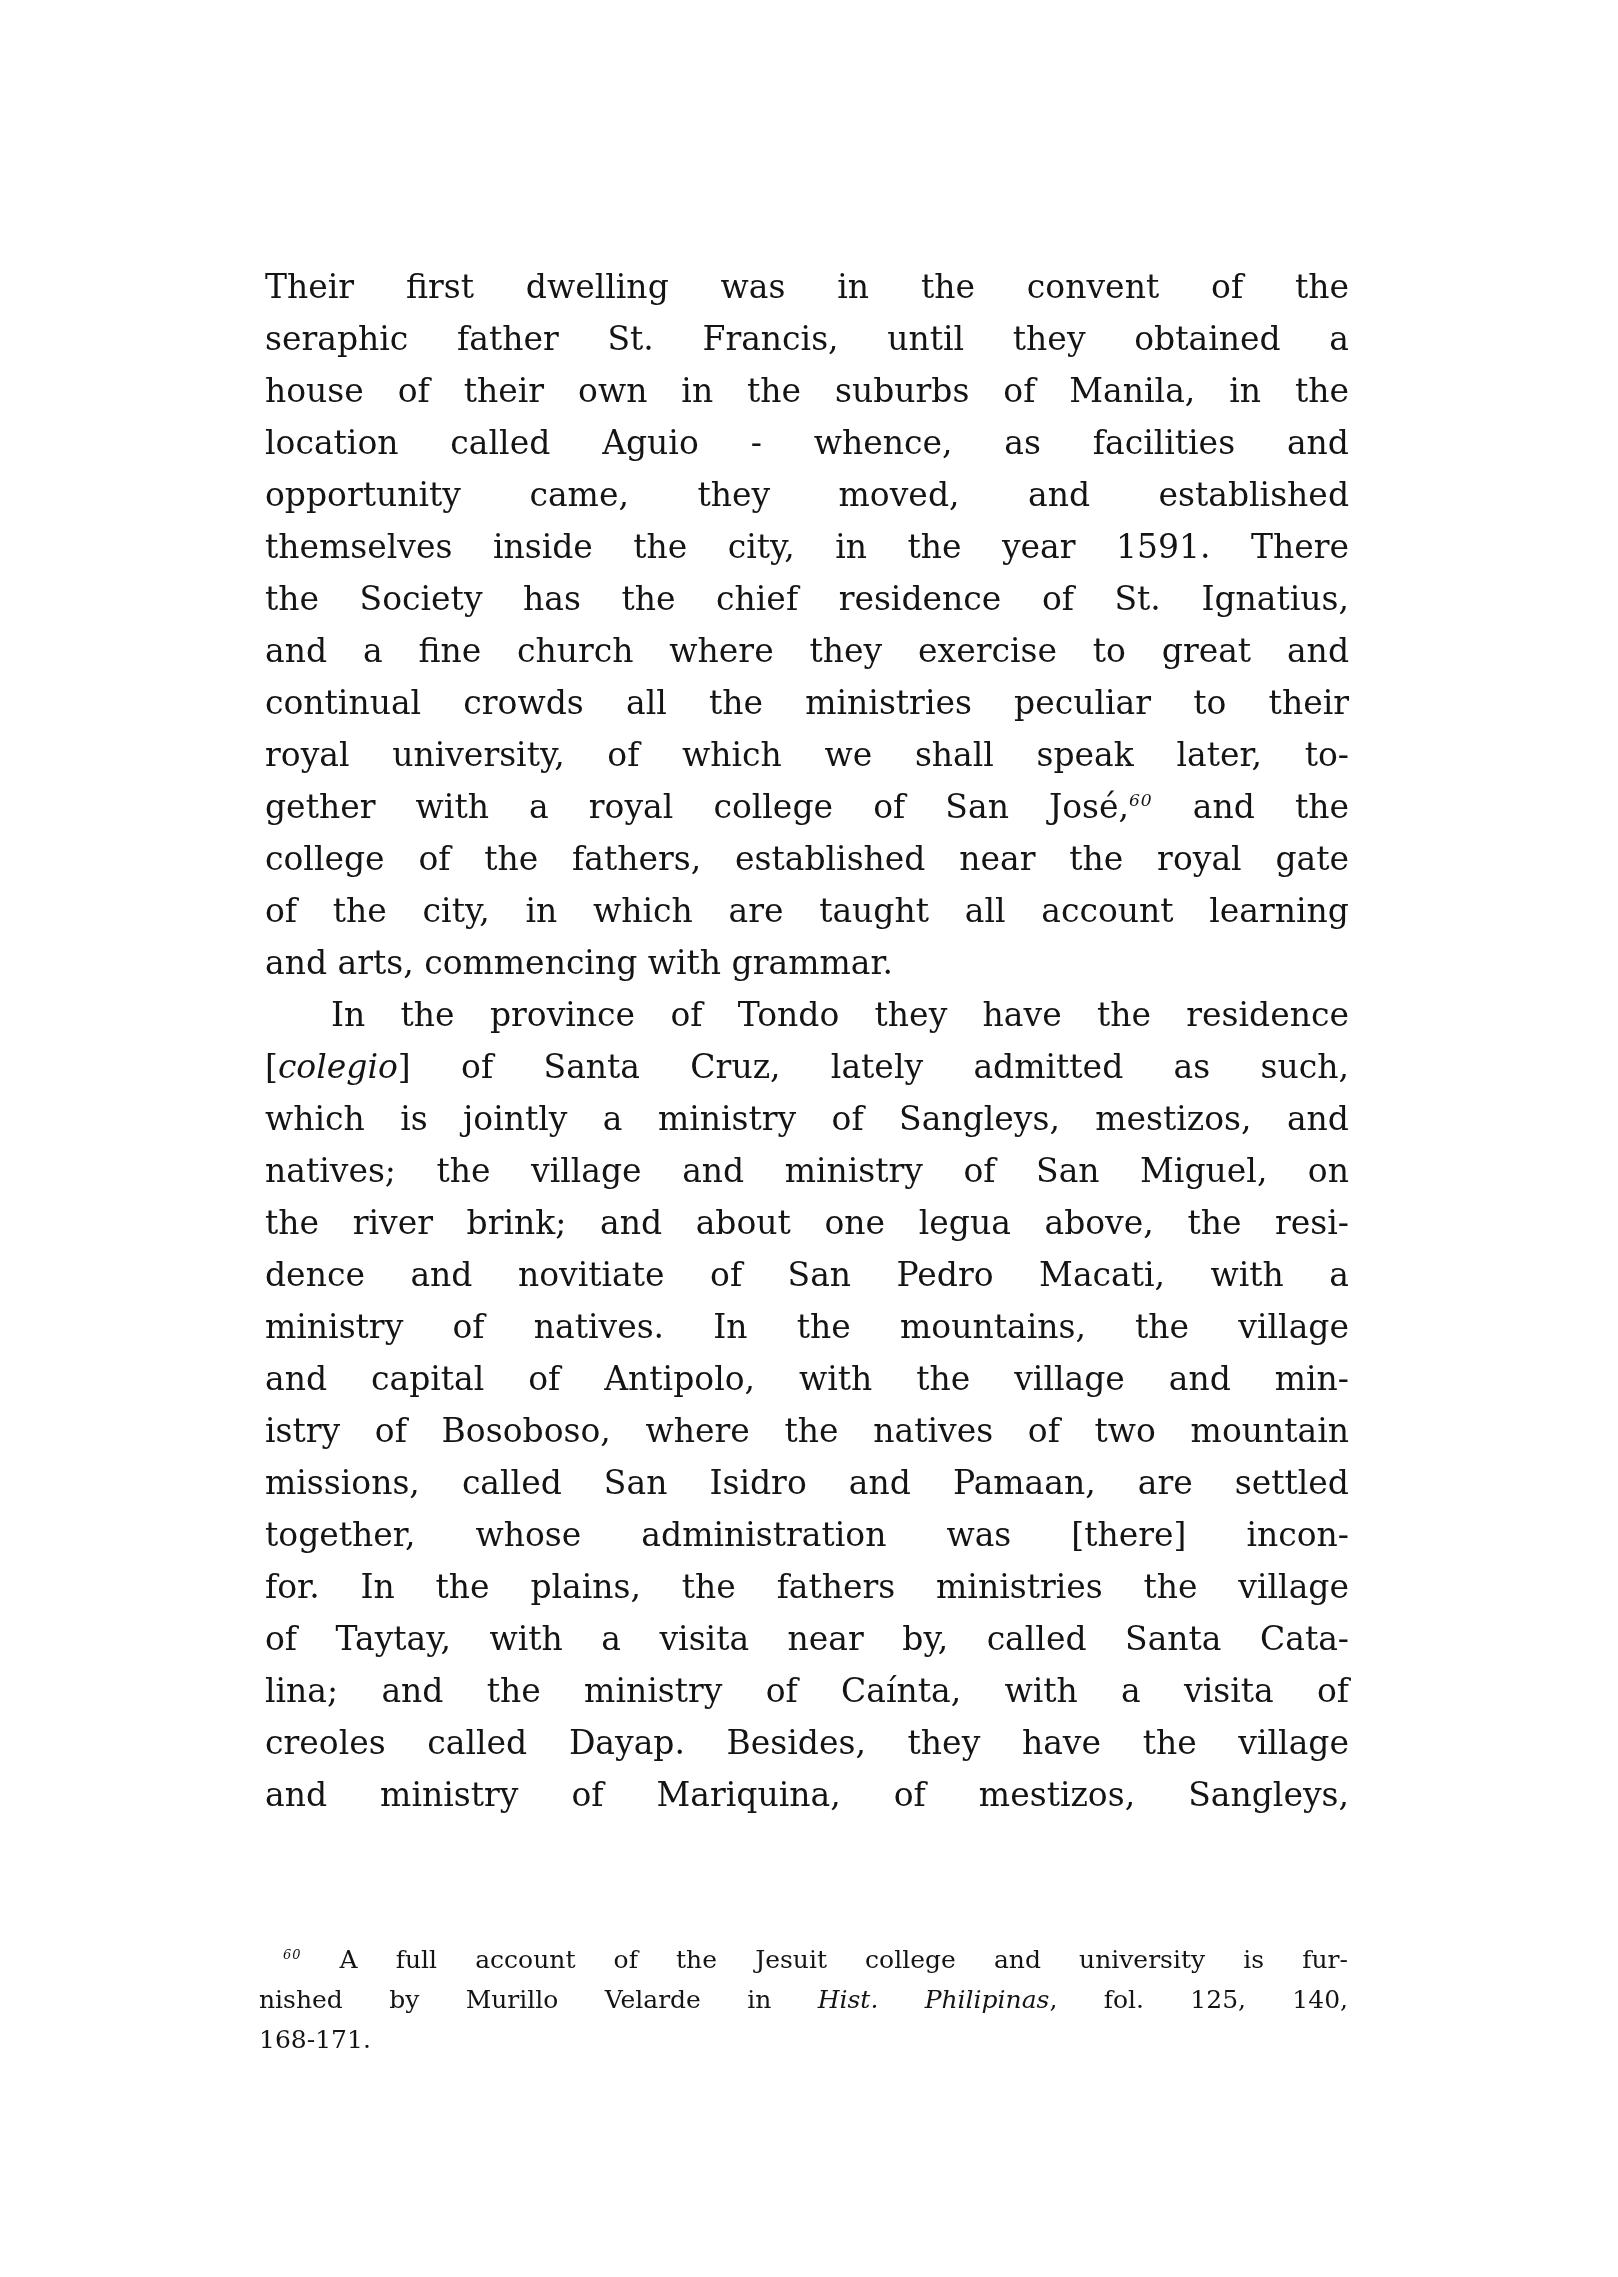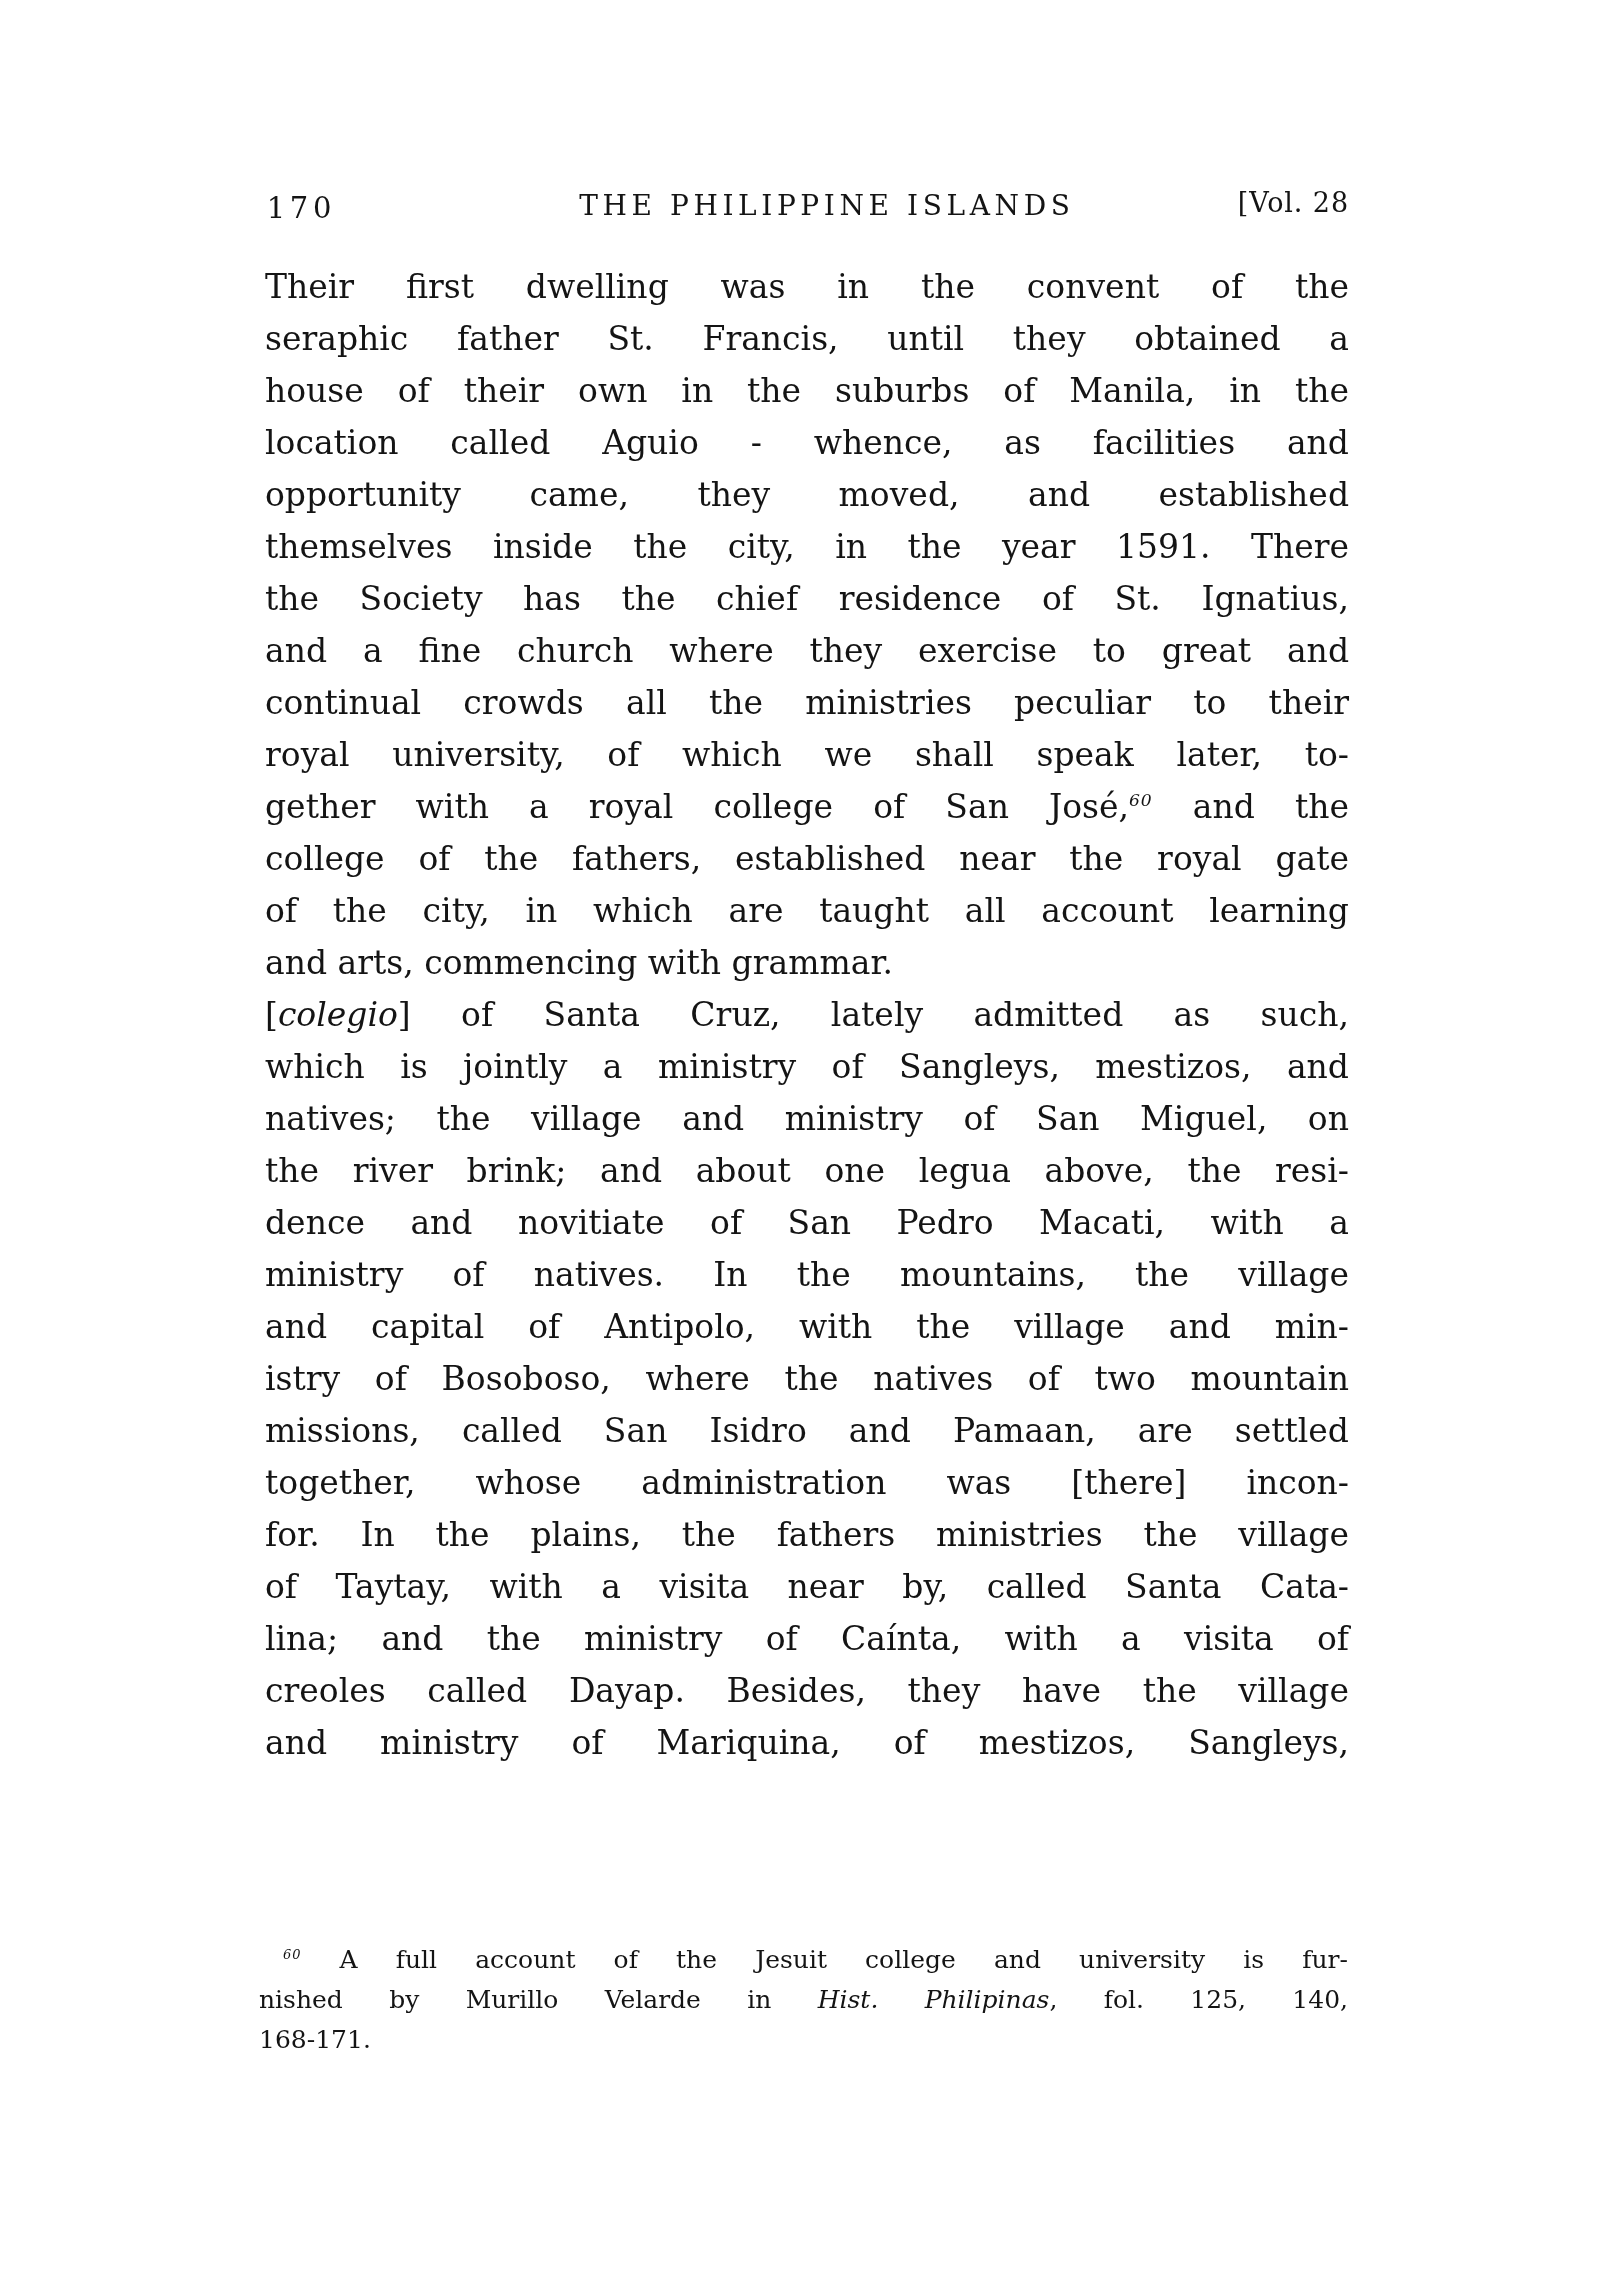"170" header.page-header { html: <header> <span>170</span> <span>THE PHILIPPINE ISLANDS</span> <span>[Vol. 28</span> </header> -> none }
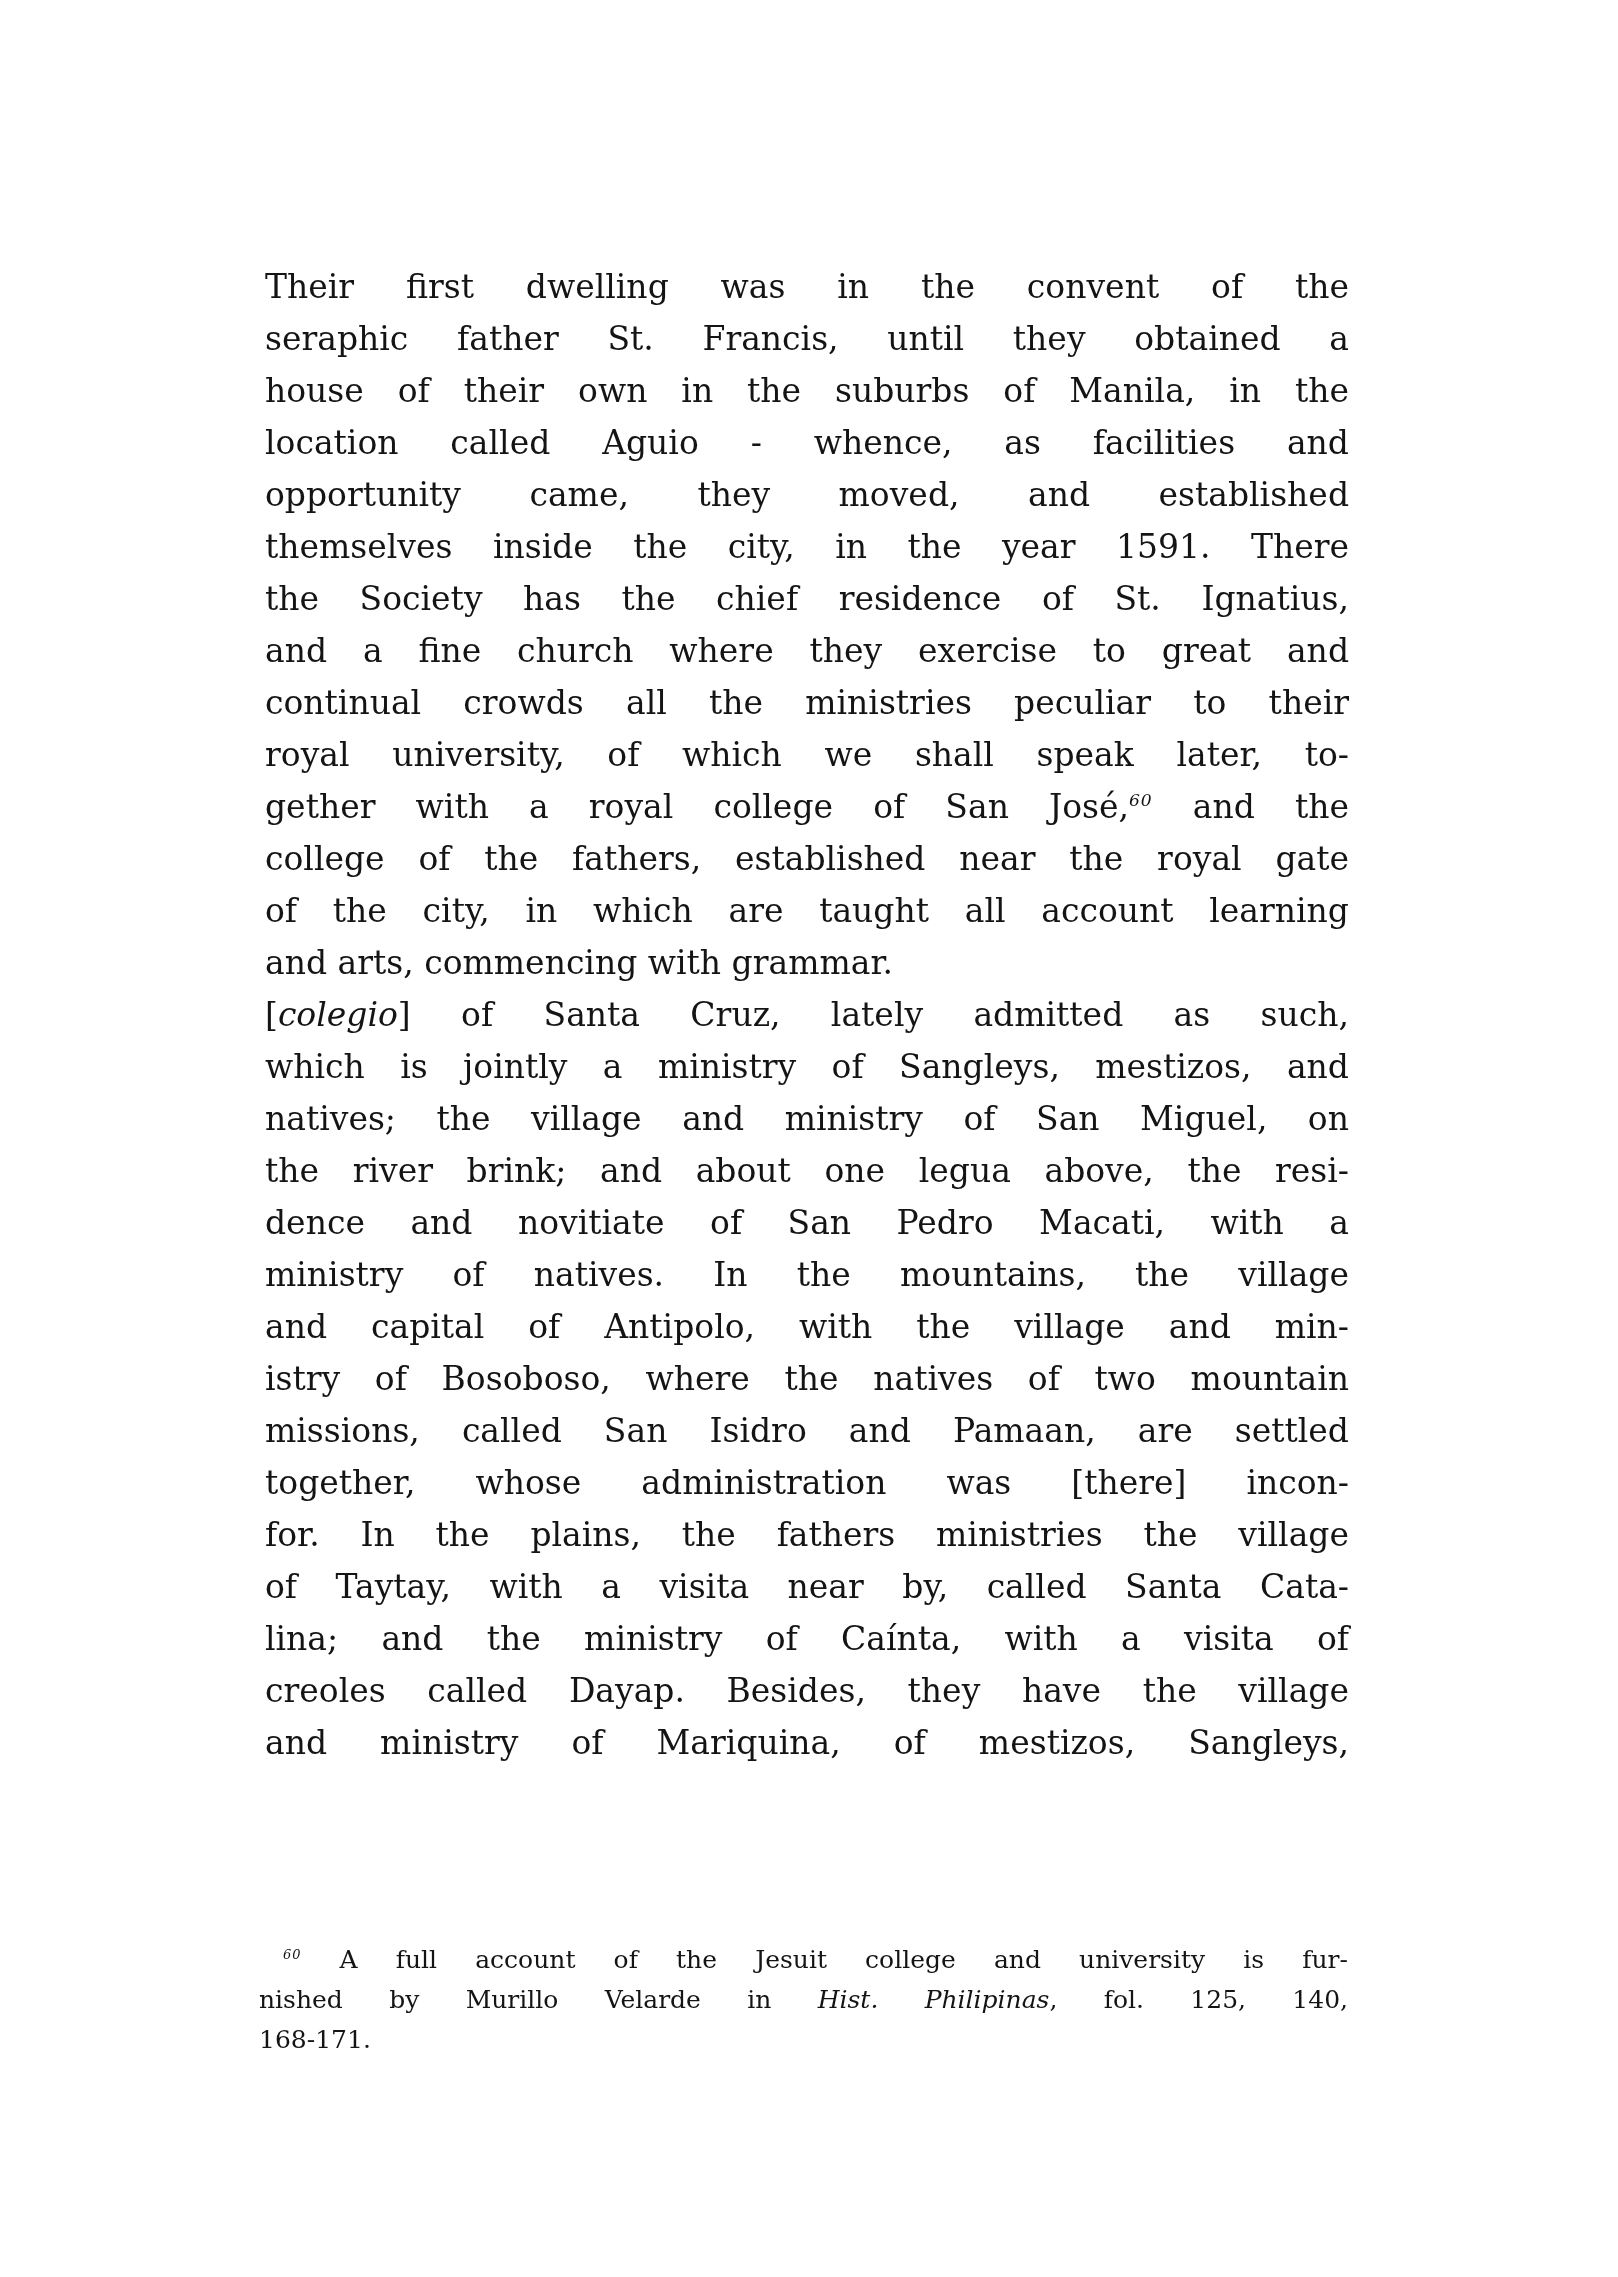"In the province of Tondo" div.line { html: none -> <div><span>In the province of Tondo they have the residence</span></div> }
